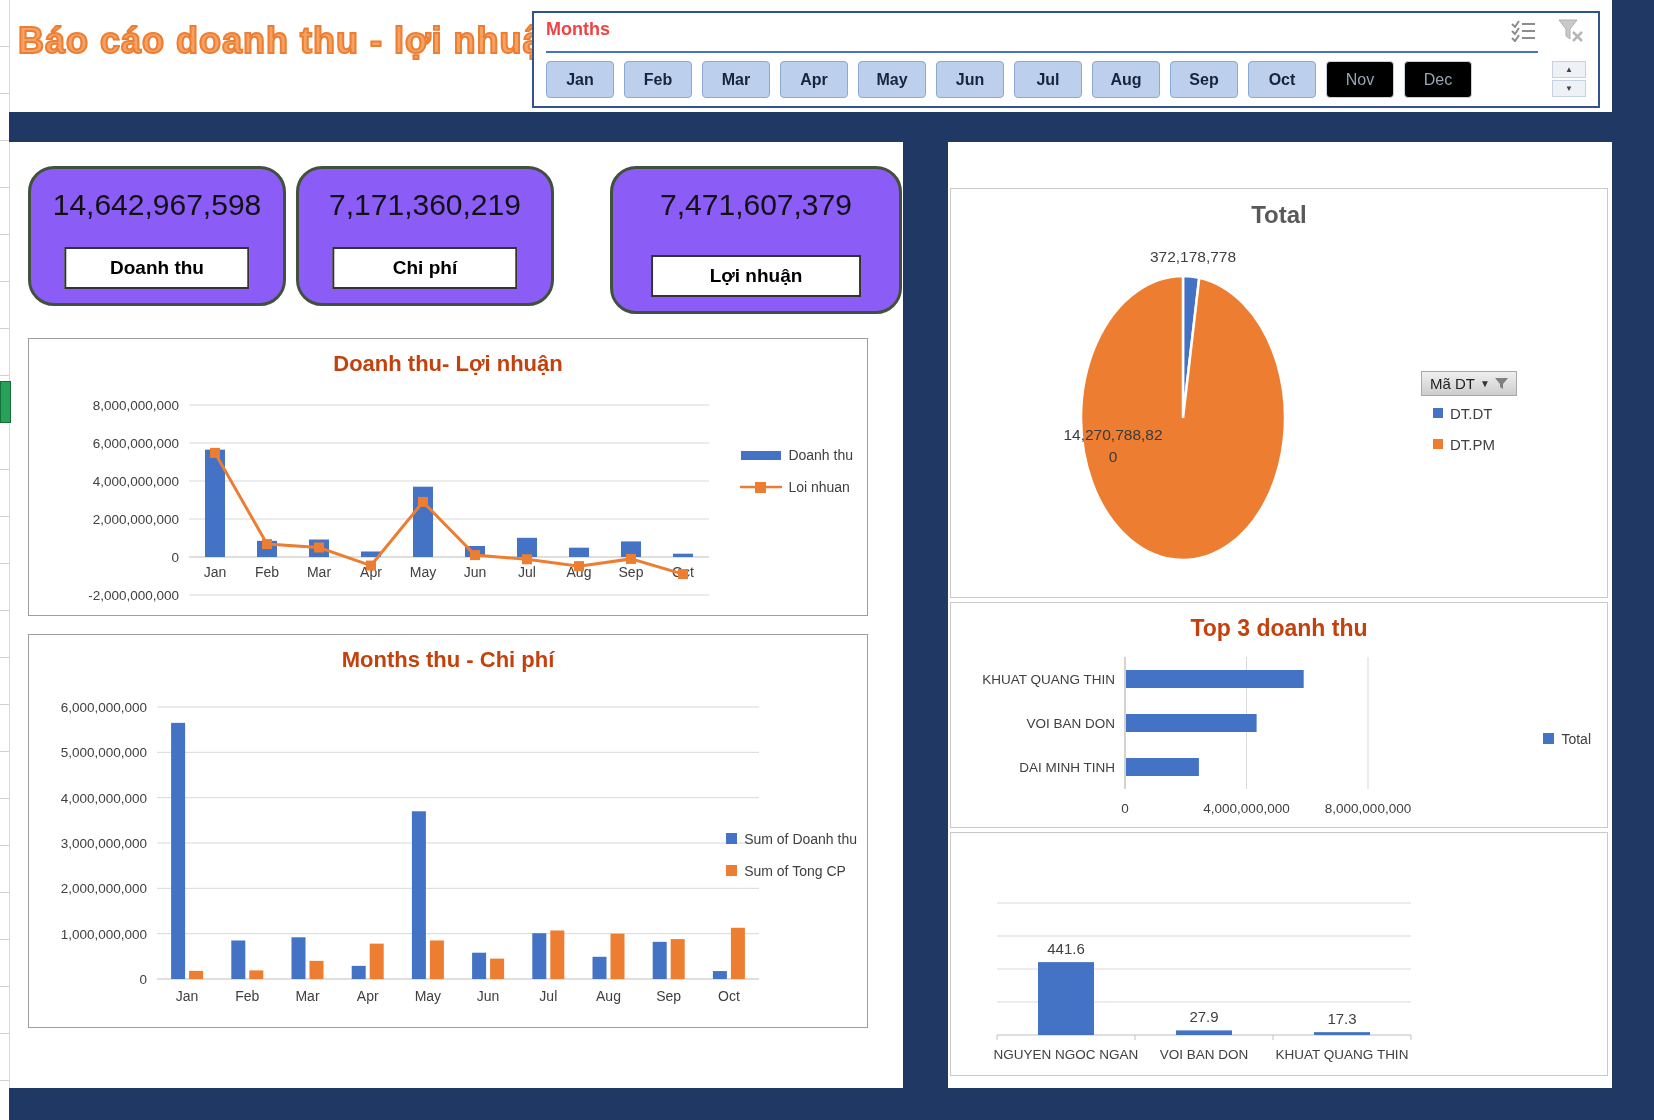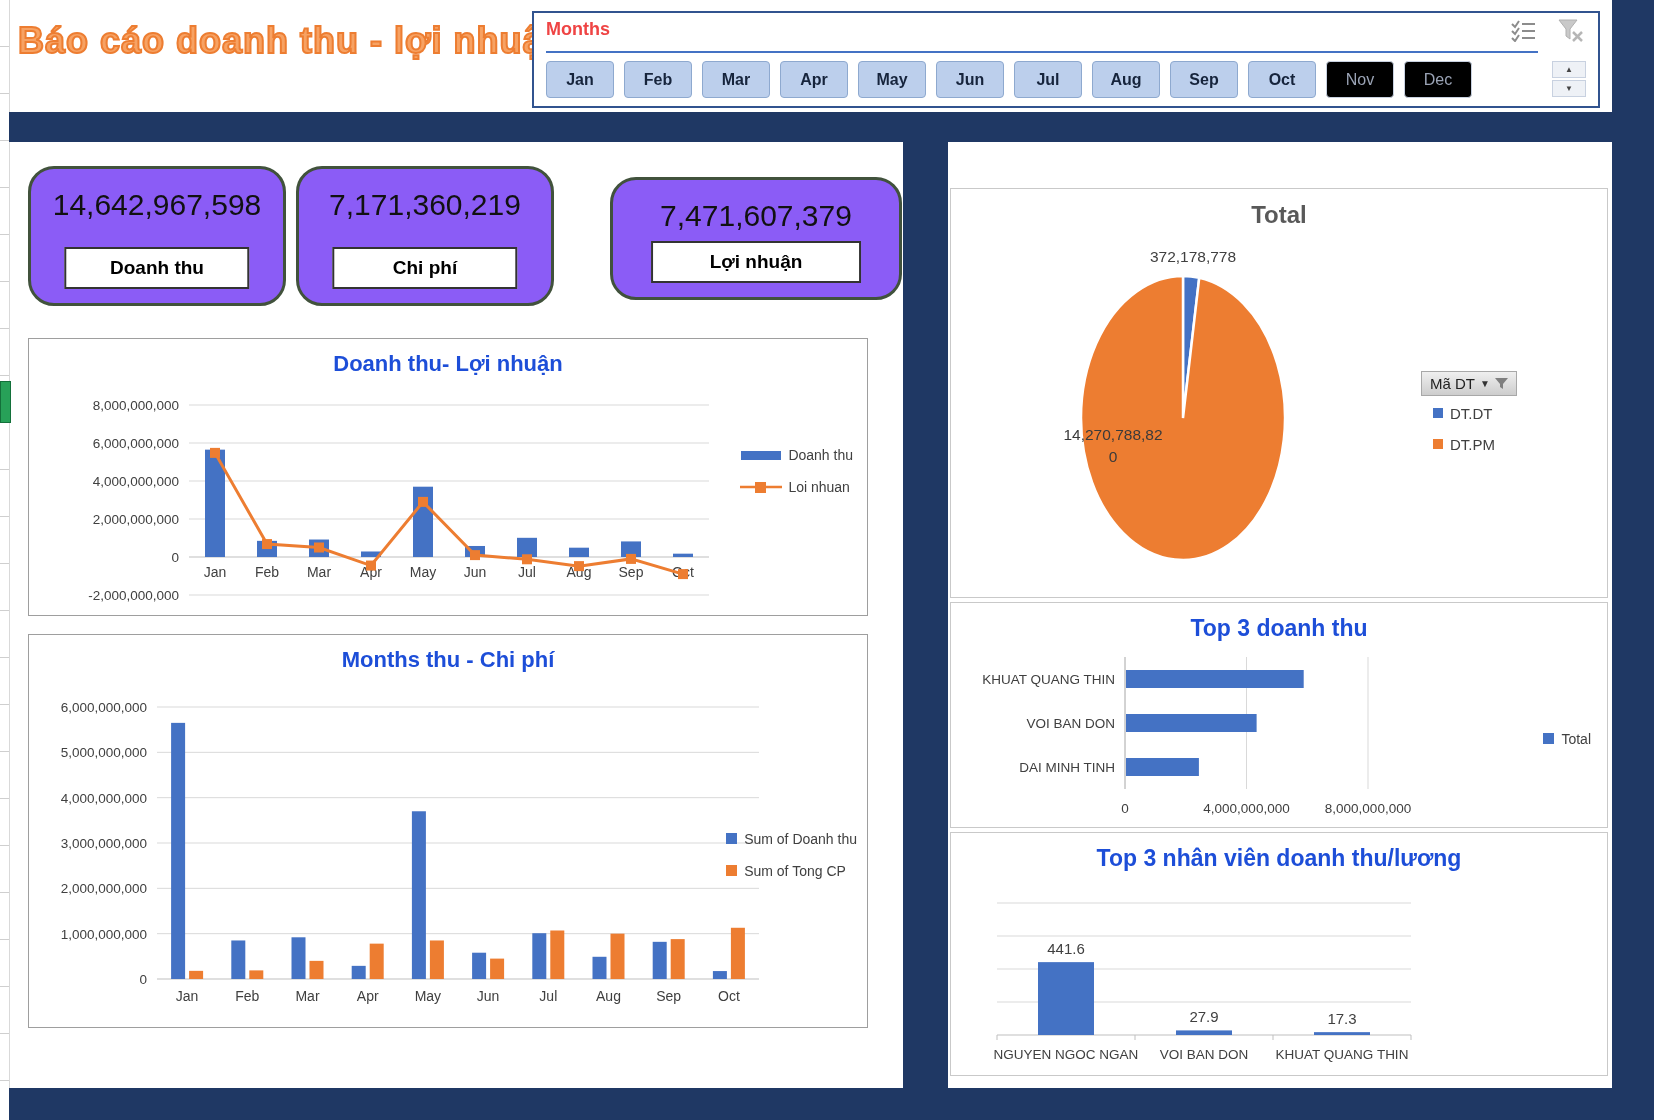"7,471,607,379" div.kpi { height: 123px -> 148px; top: 177px -> 166px }
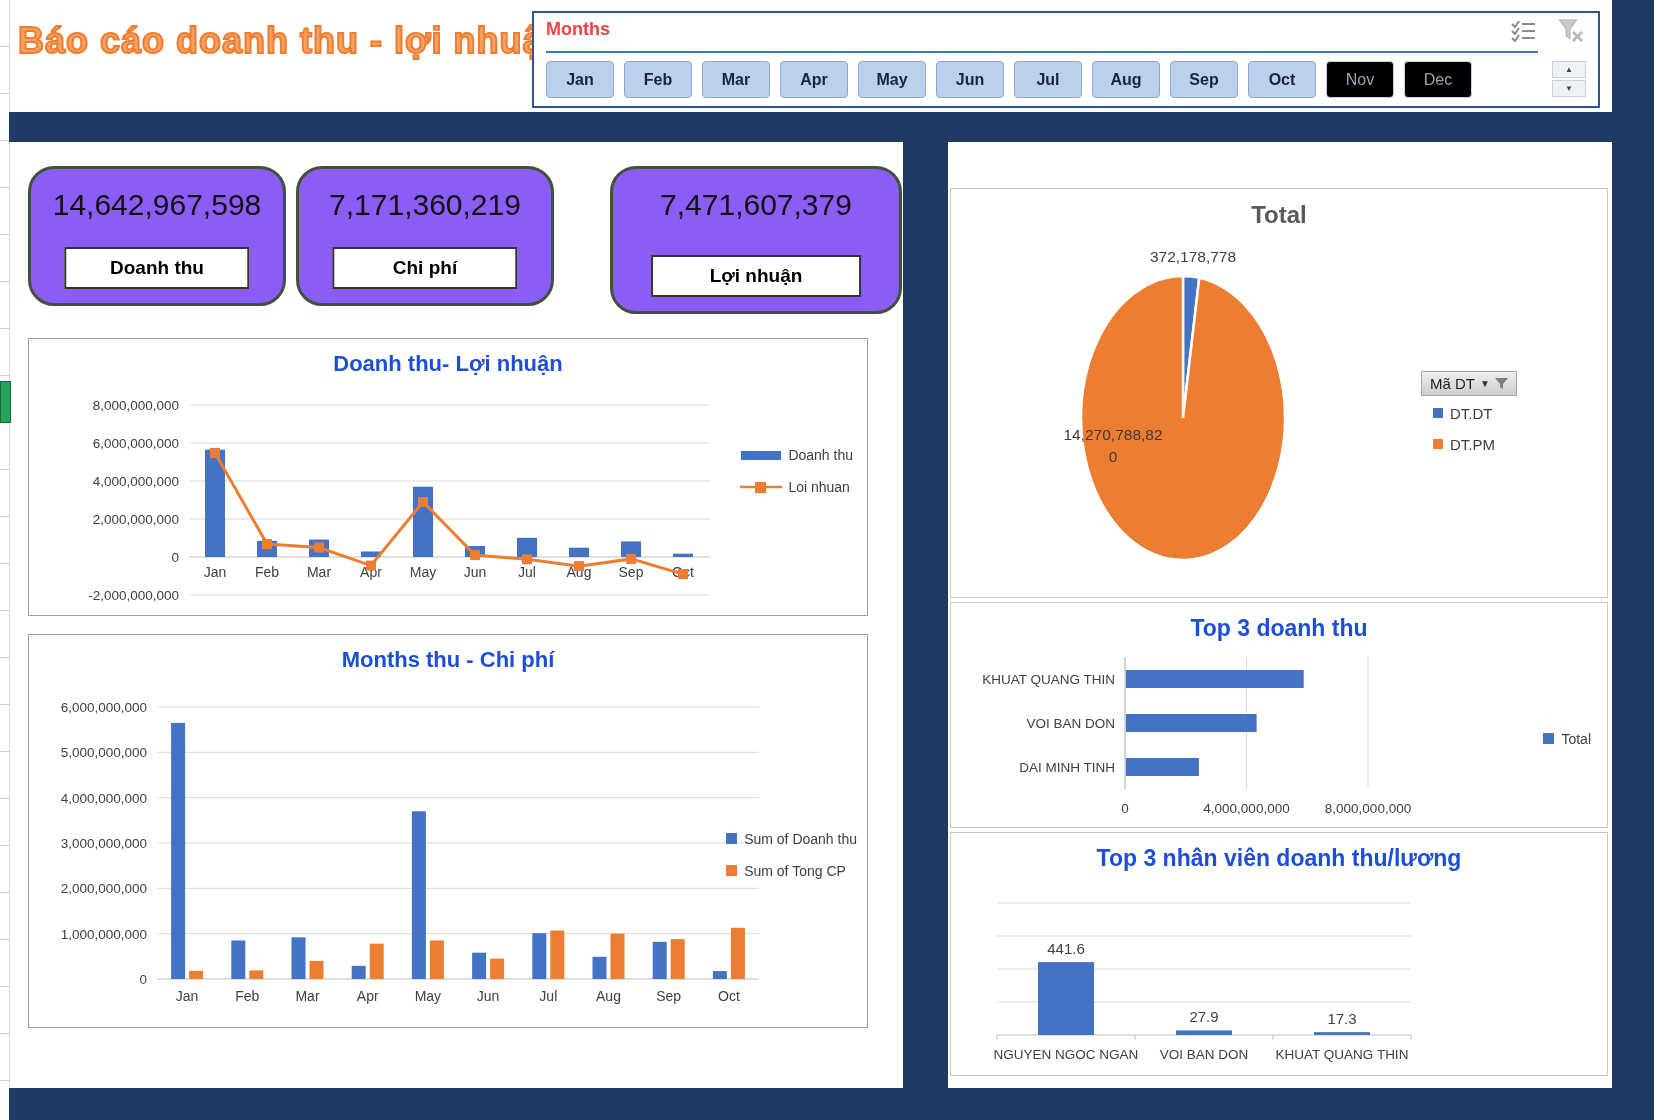"Doanh thu- Lợi nhuận" .ctitle { color: #1d4ed8 -> #c2410c }
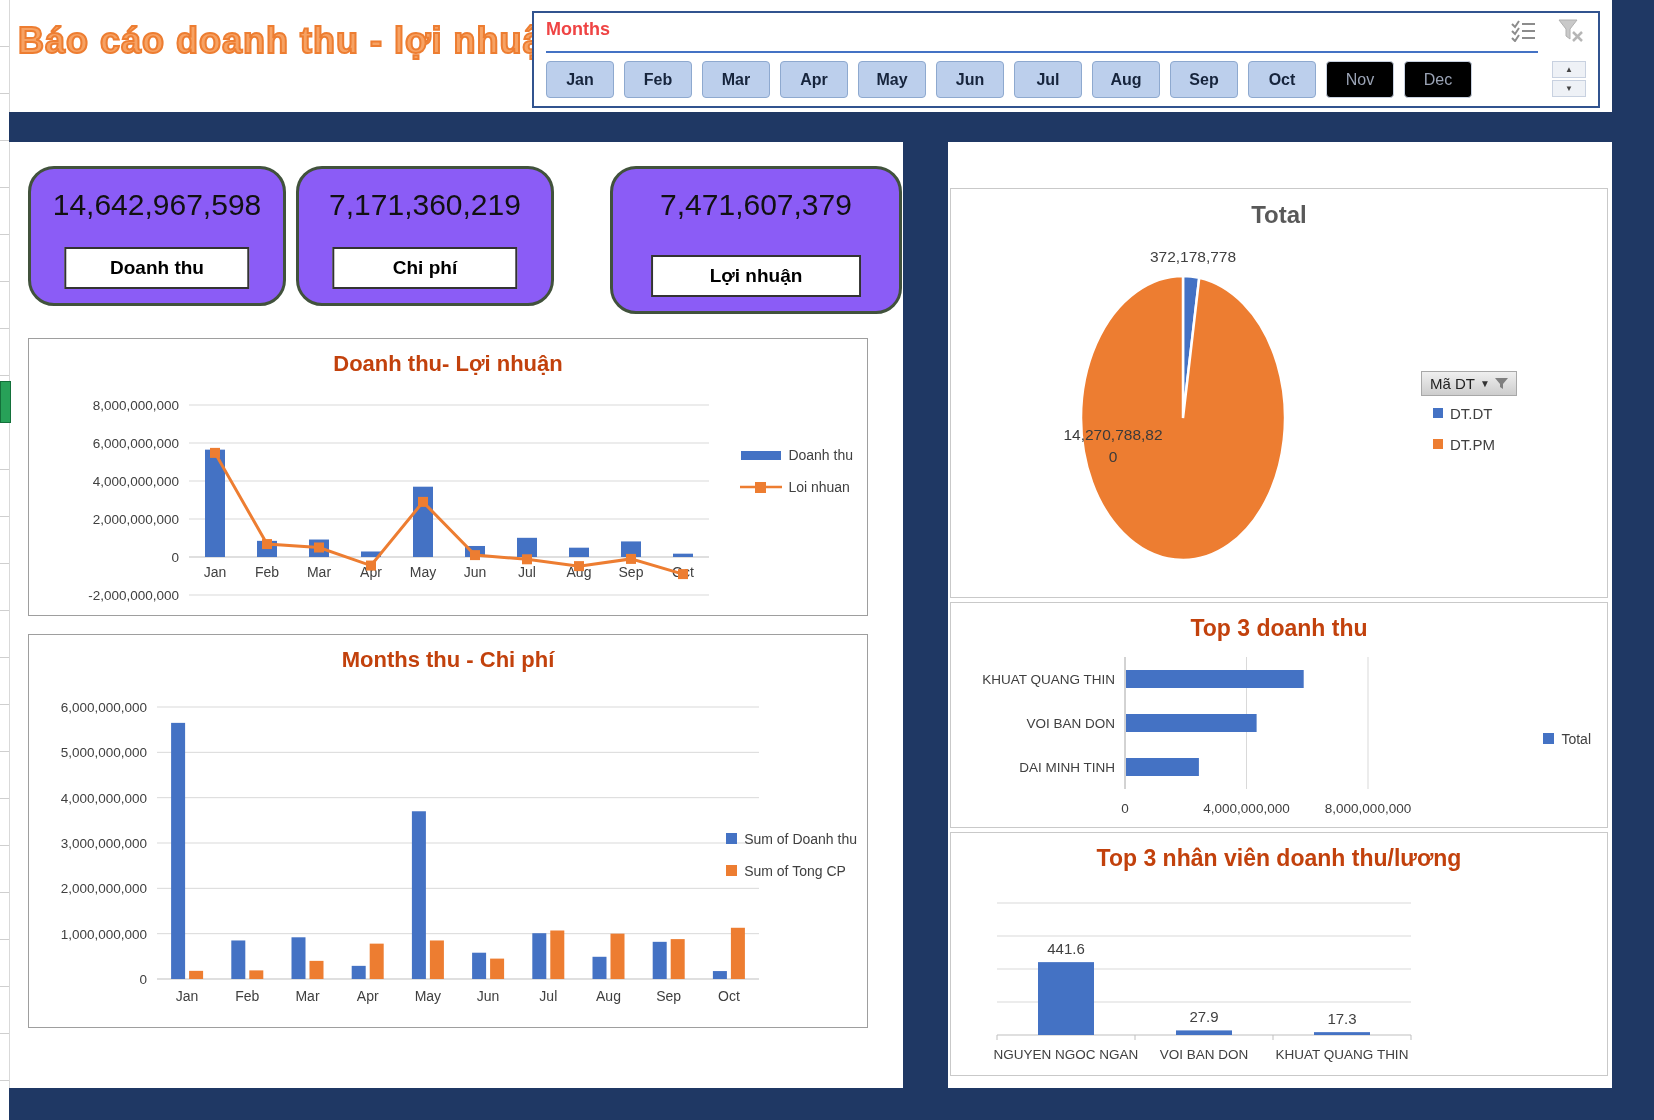"Top 3 nhân viên doanh" div.ctitle { html: <div>Top 3 nhân viên doanh thu/lương</div> -> none }
